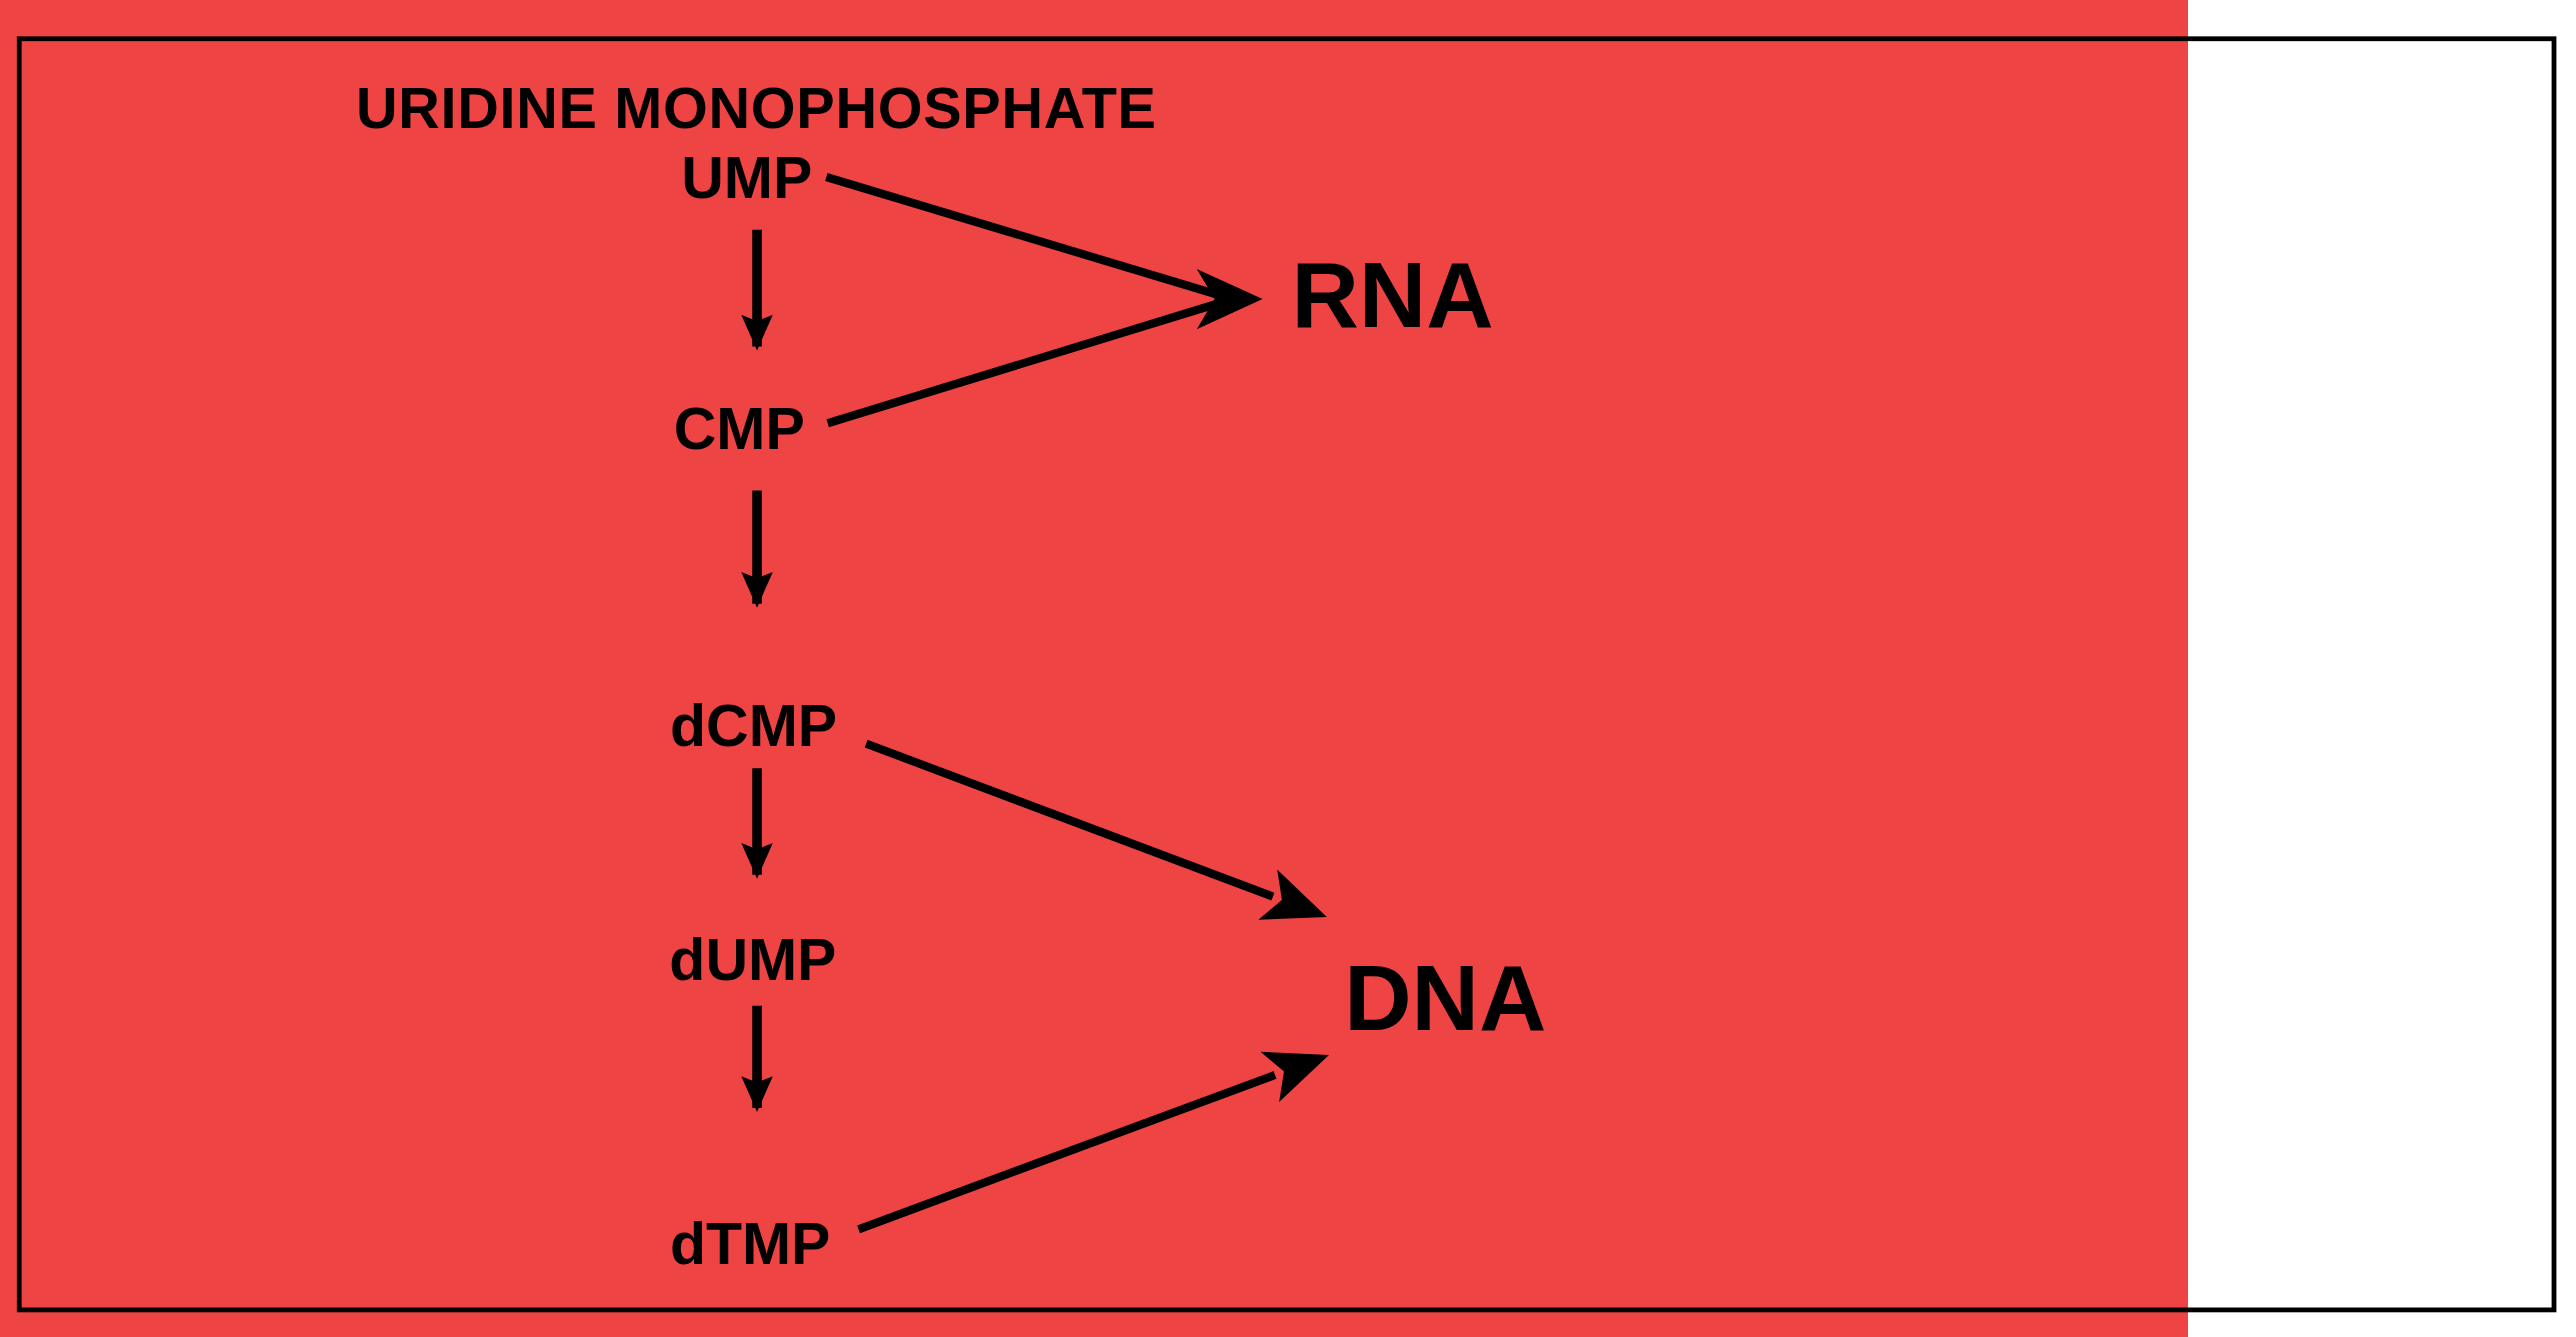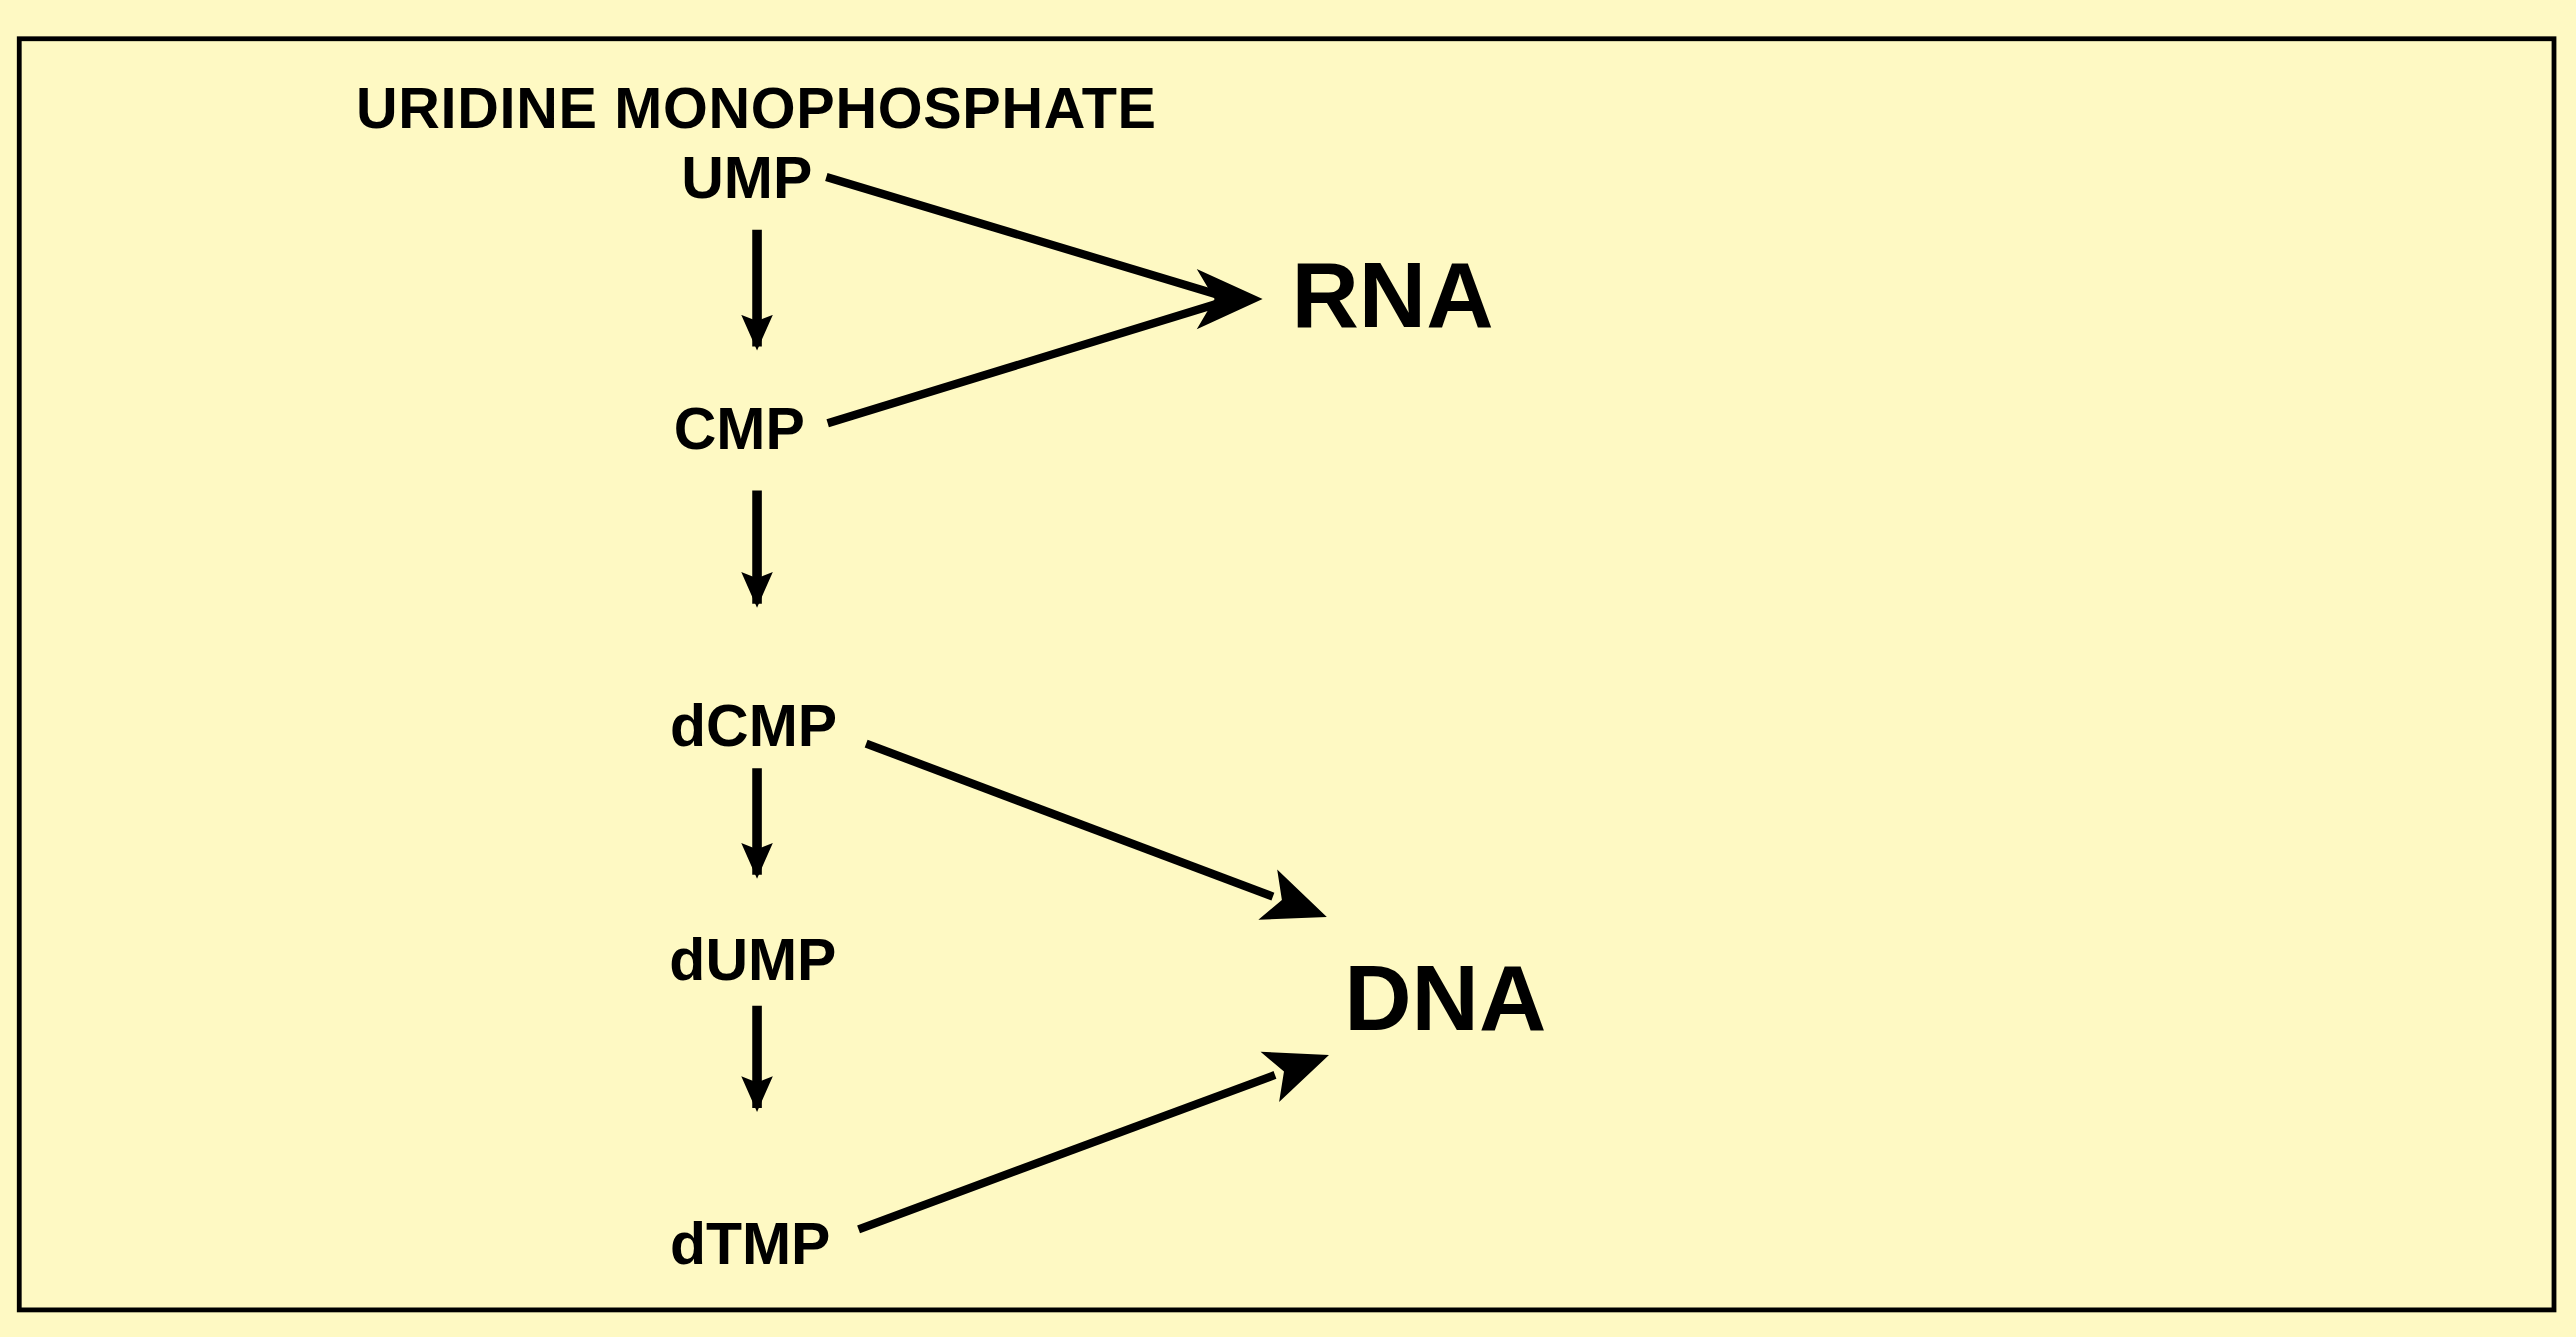"URIDINE MONOPHOSPHATE" .stage { background: #fef9c3 -> #ef4444; width: 2576px -> 2188px }
